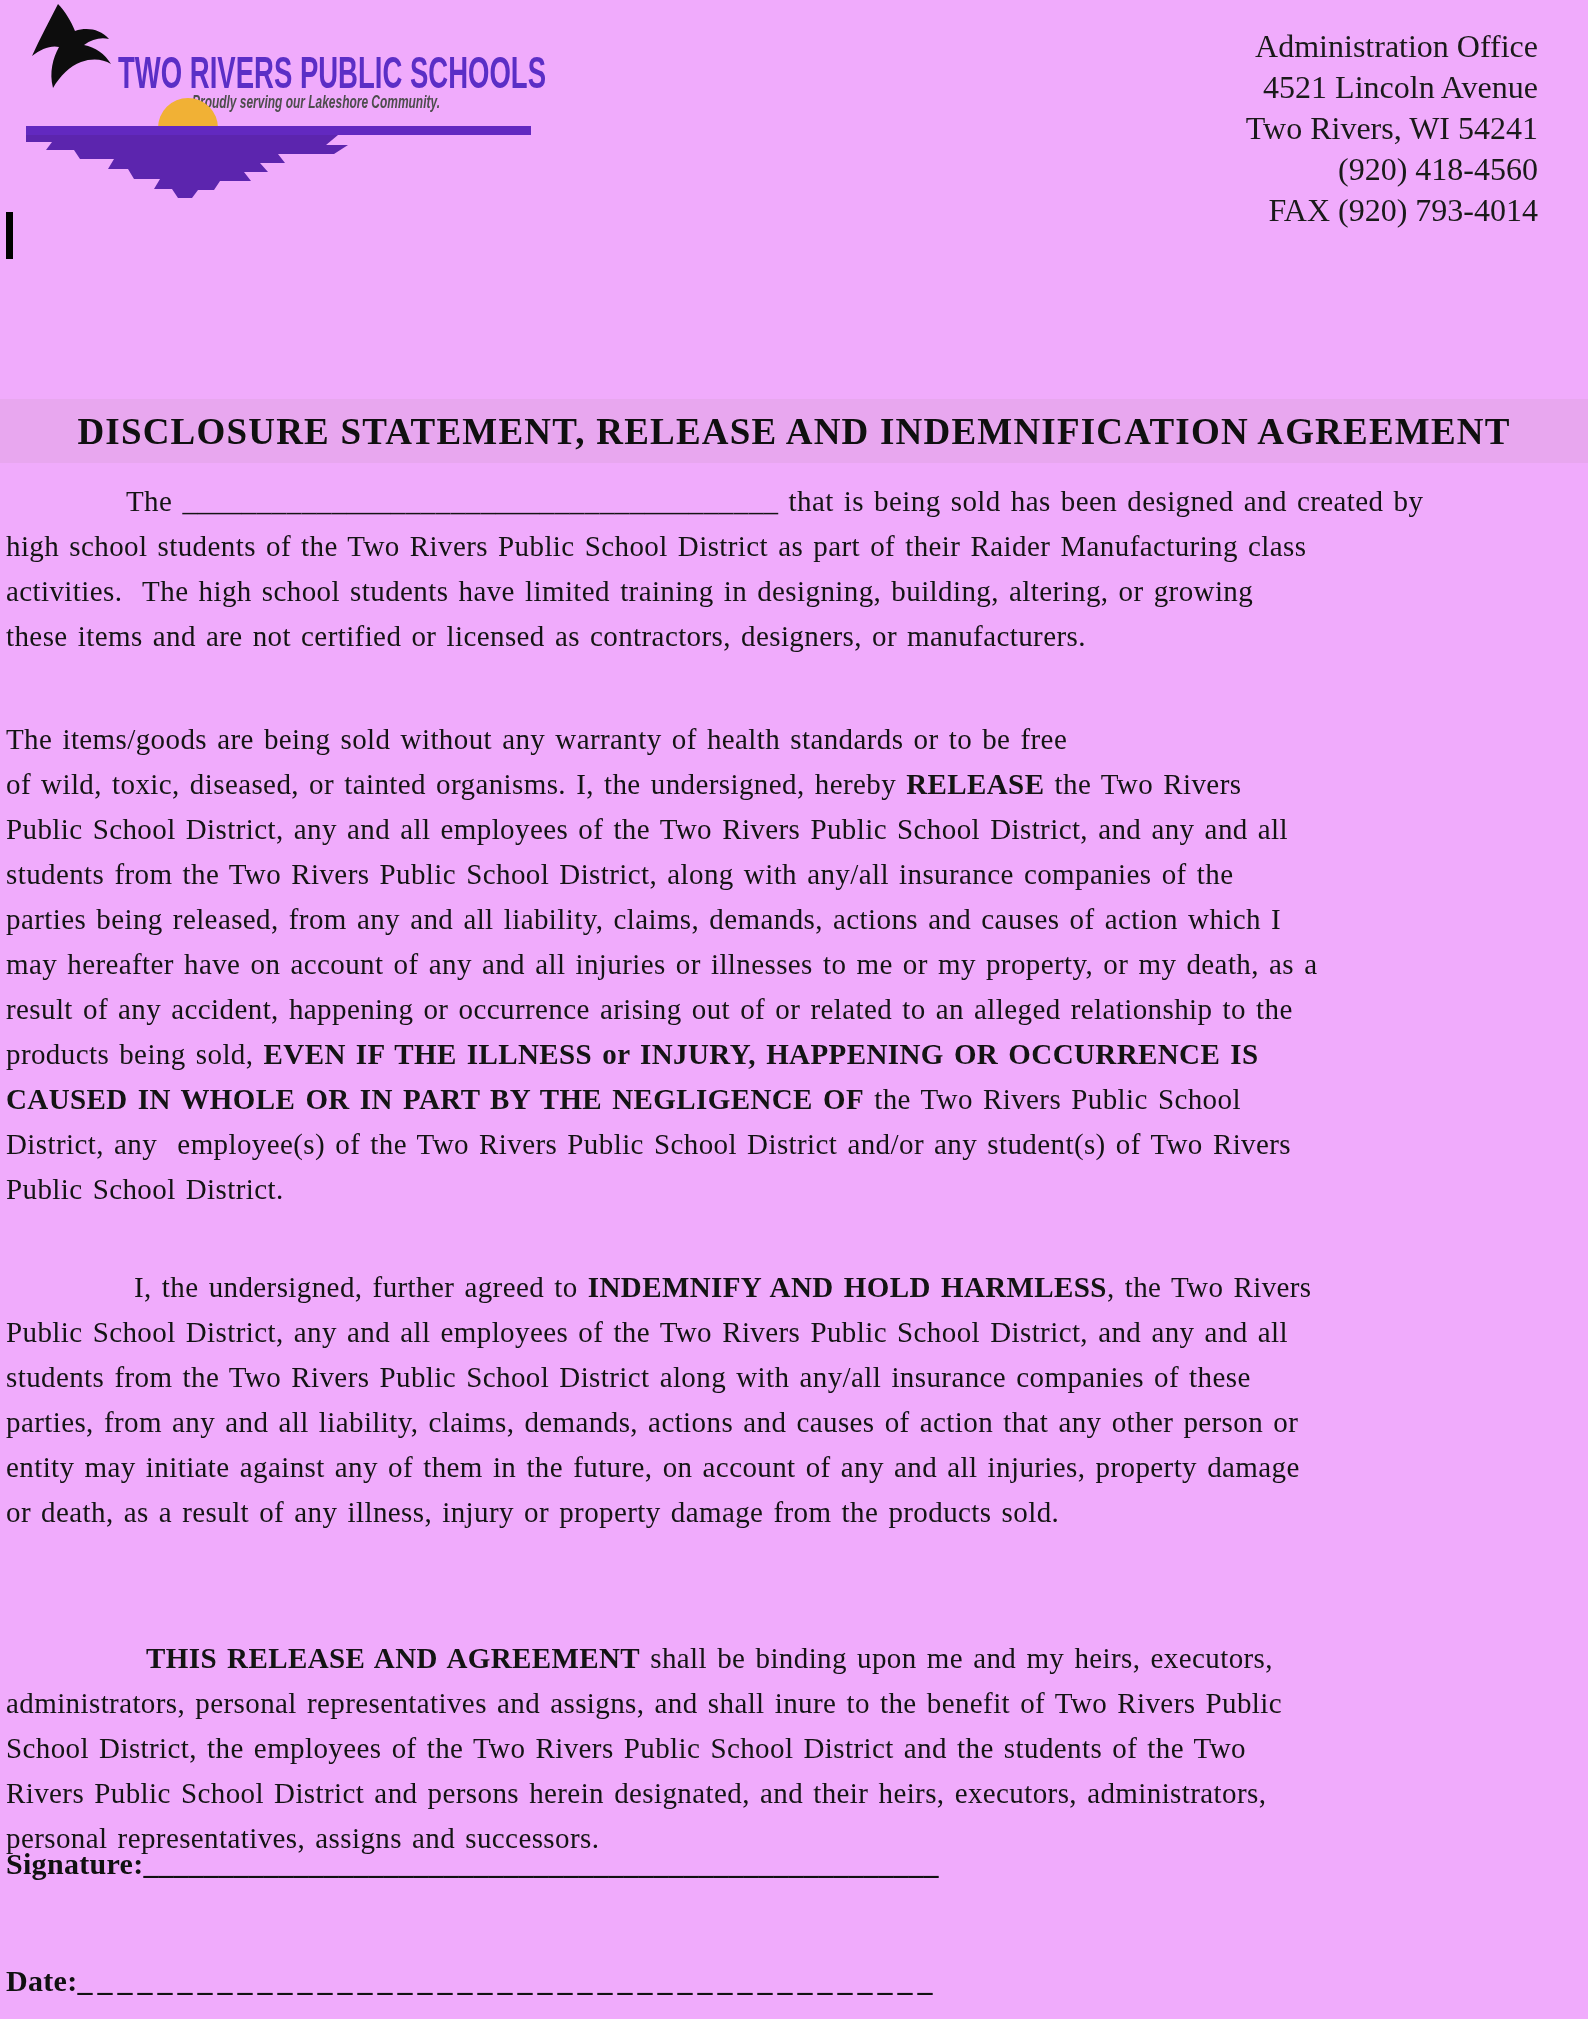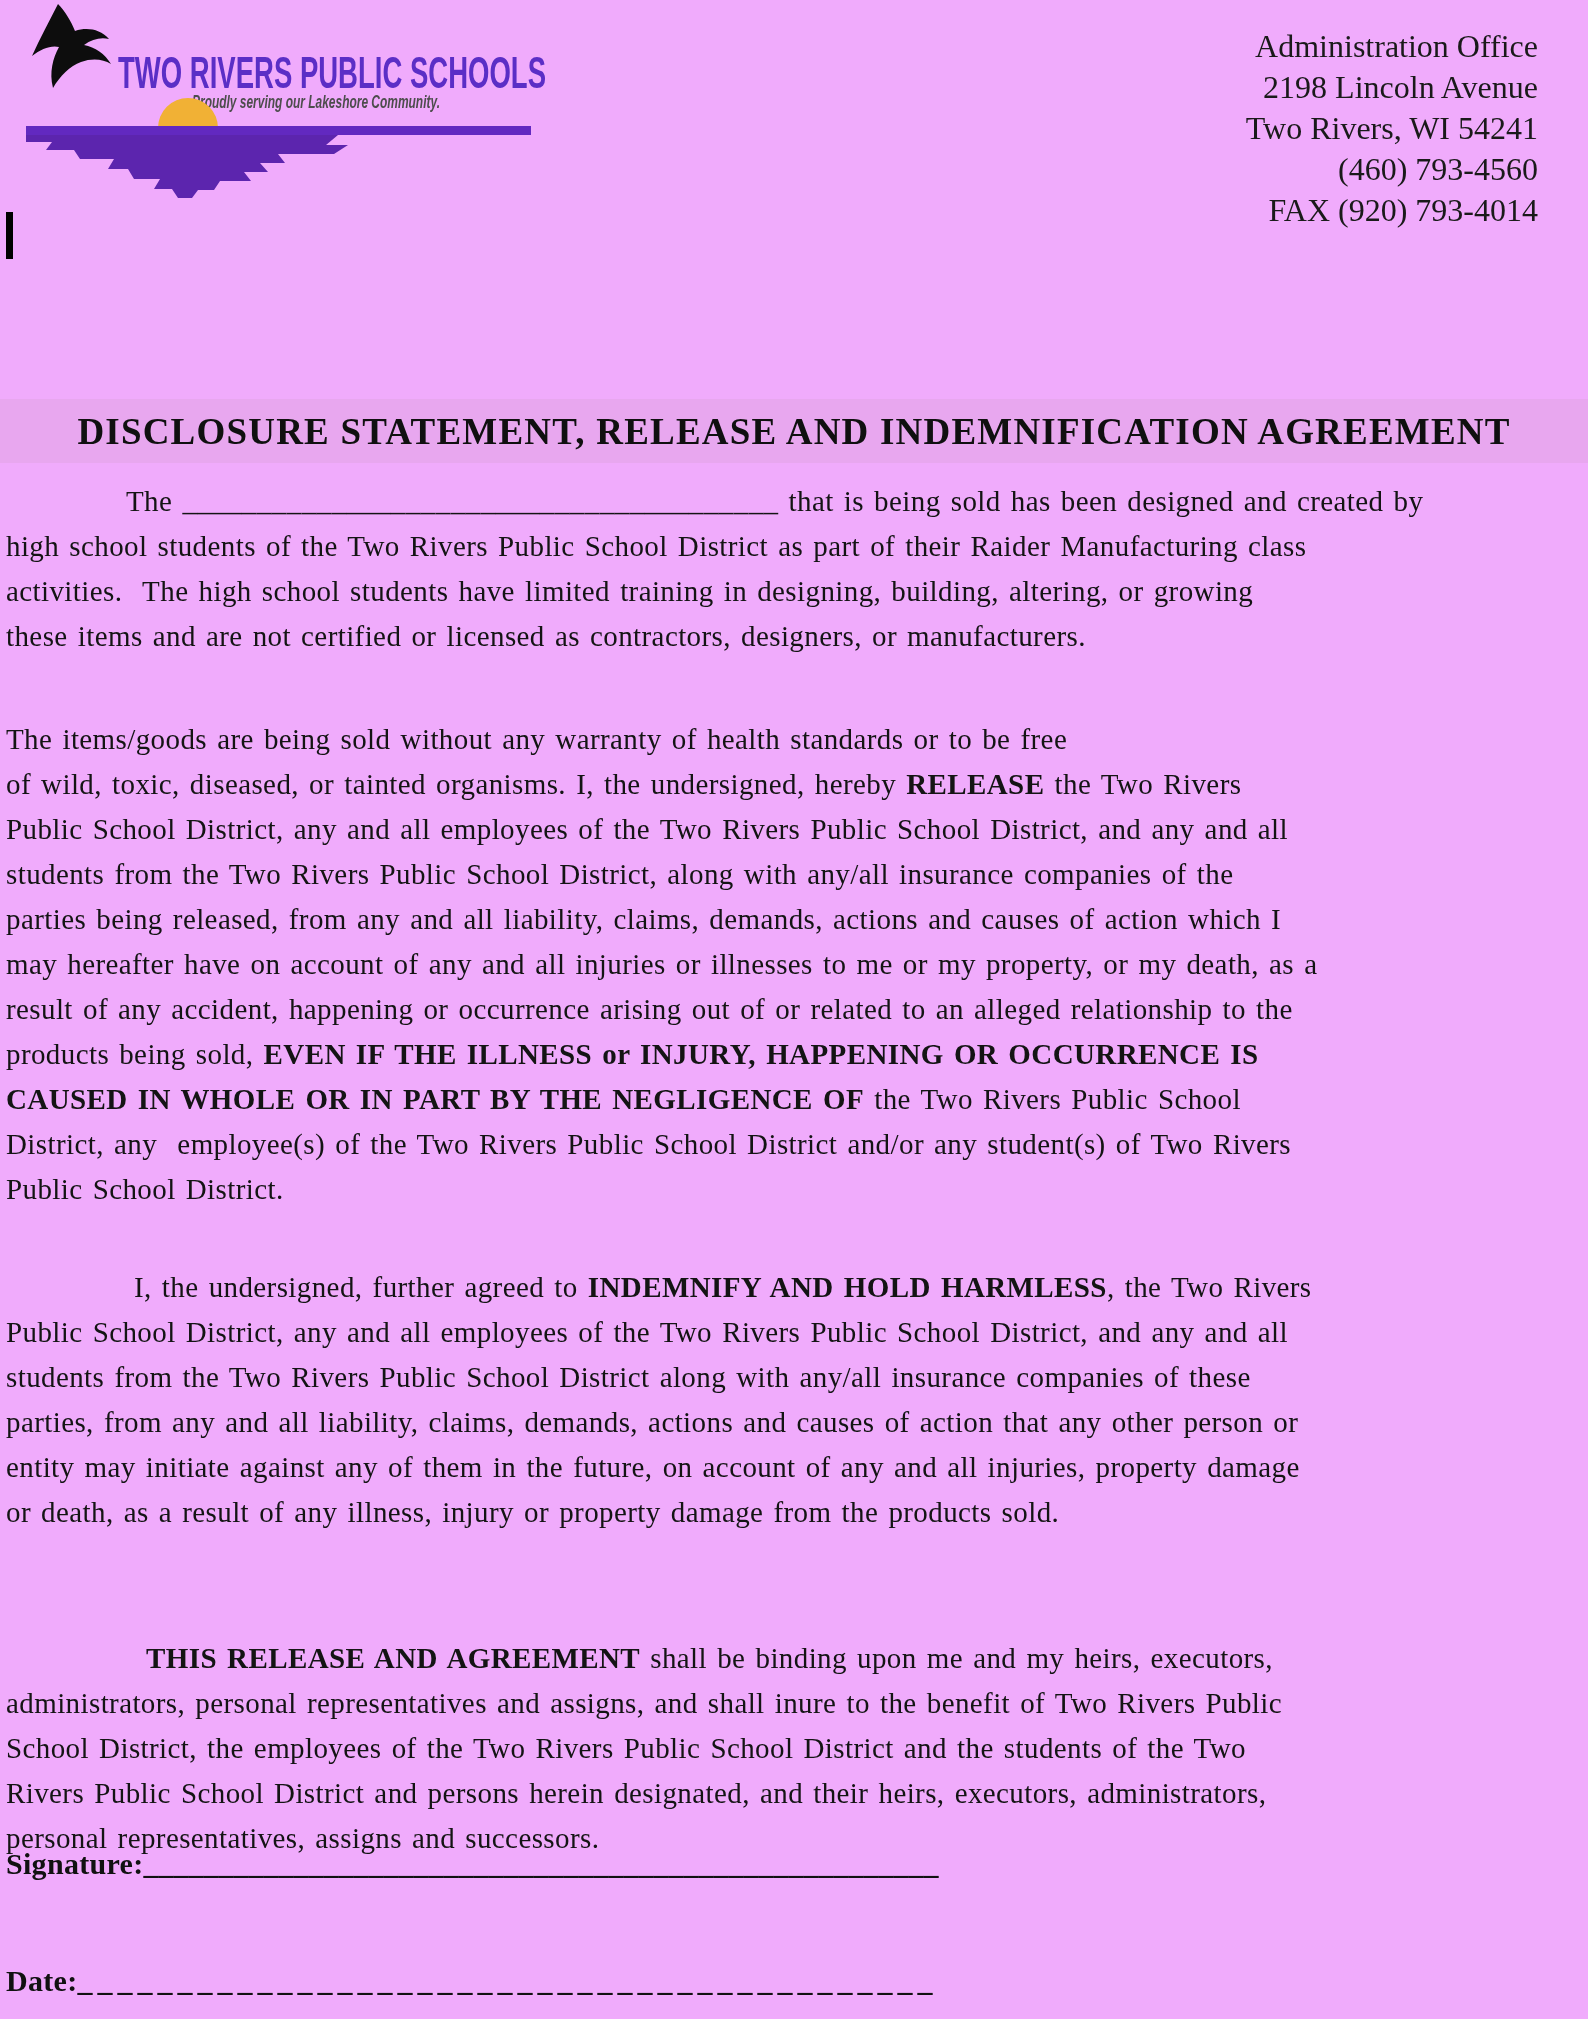"2198 Lincoln Avenue" span { text: 2198 -> 4521 }
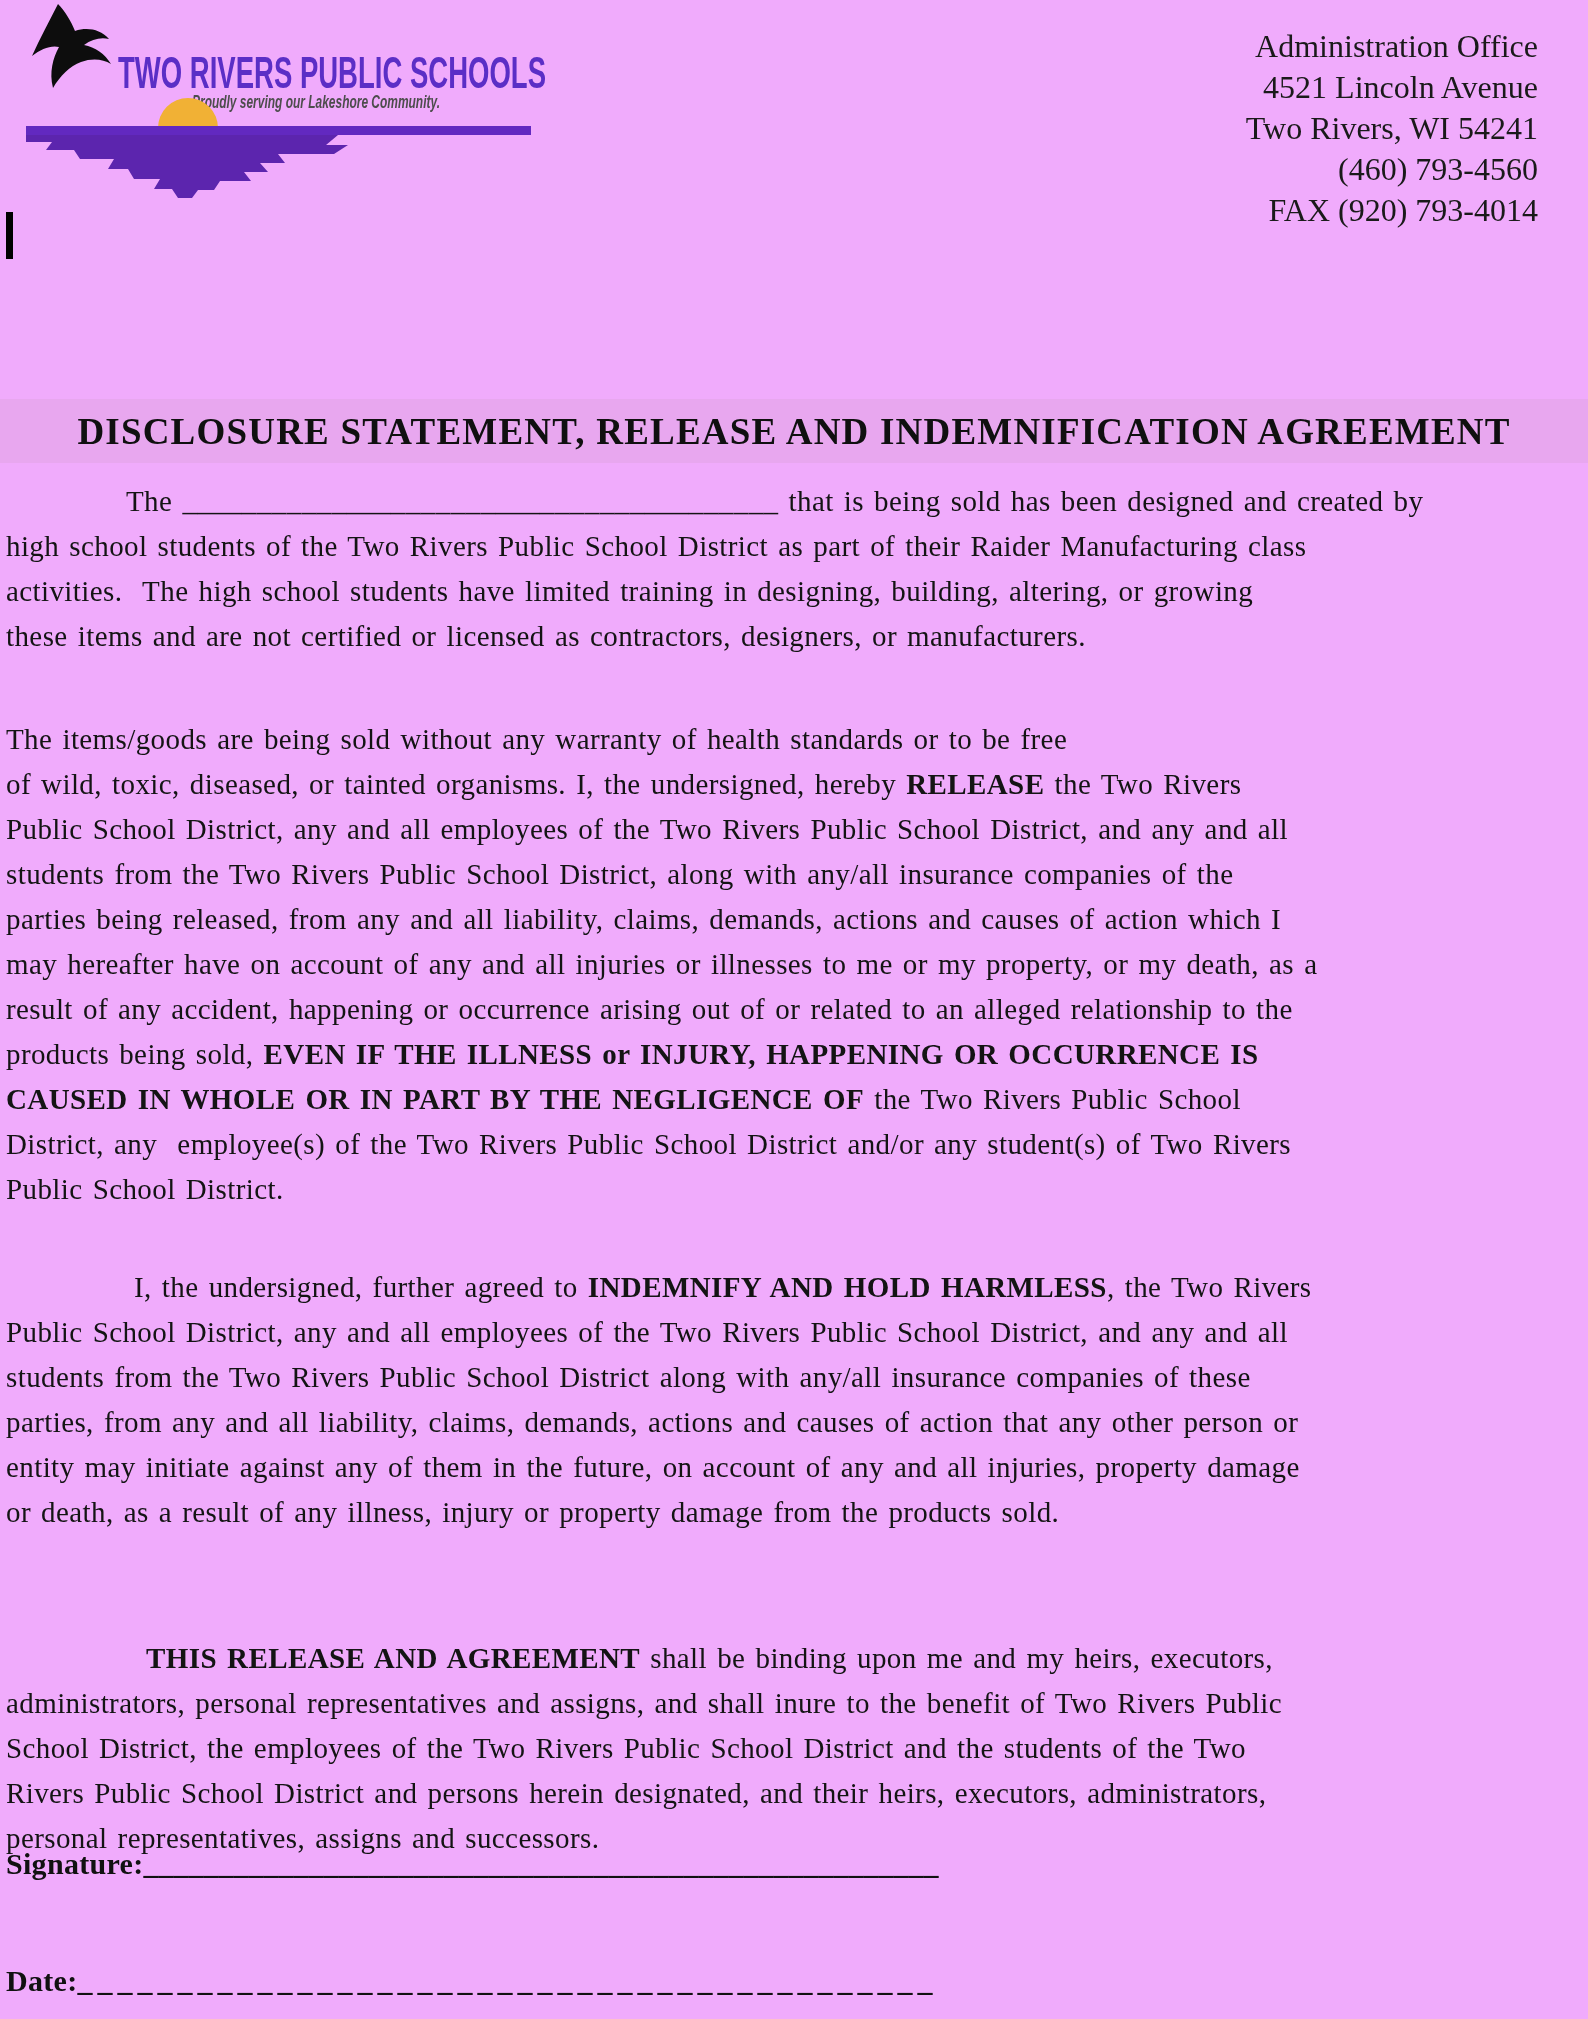"(460) 793-4560" span { text: 460) 793-4560 -> 920) 418-4560 }
